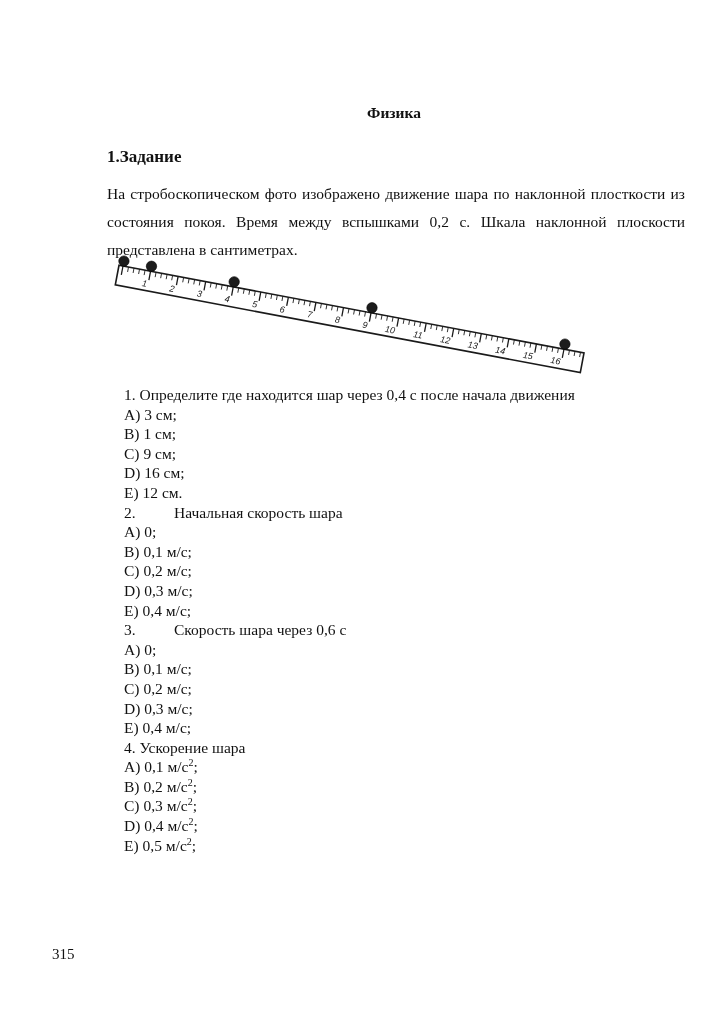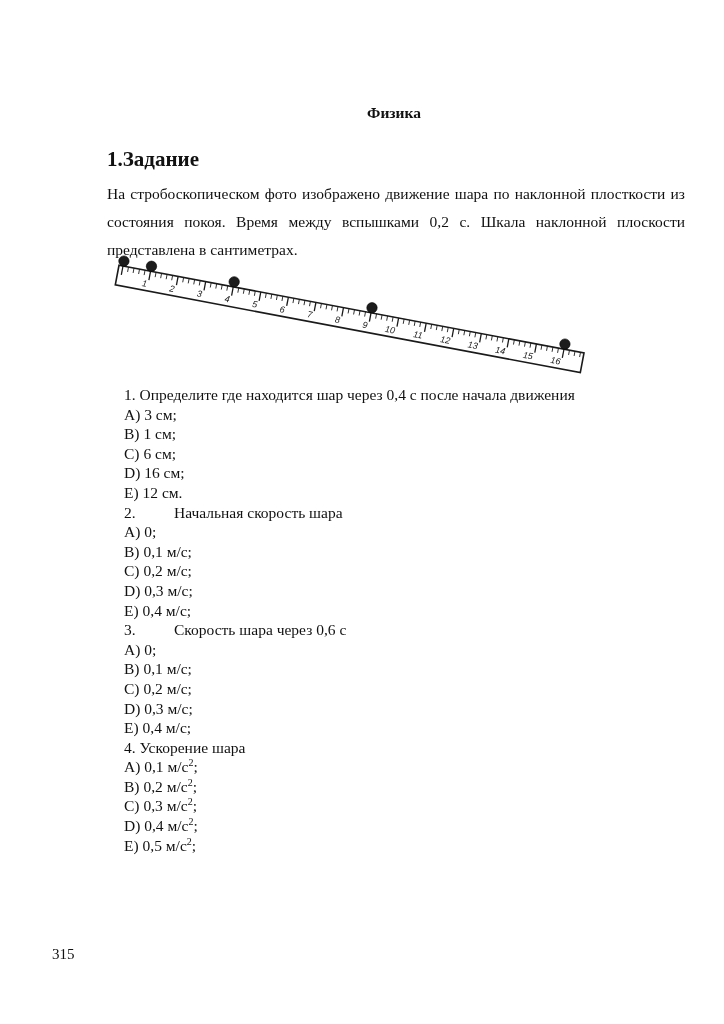"1.Задание" .task-heading { font-size: 21px -> 17px }
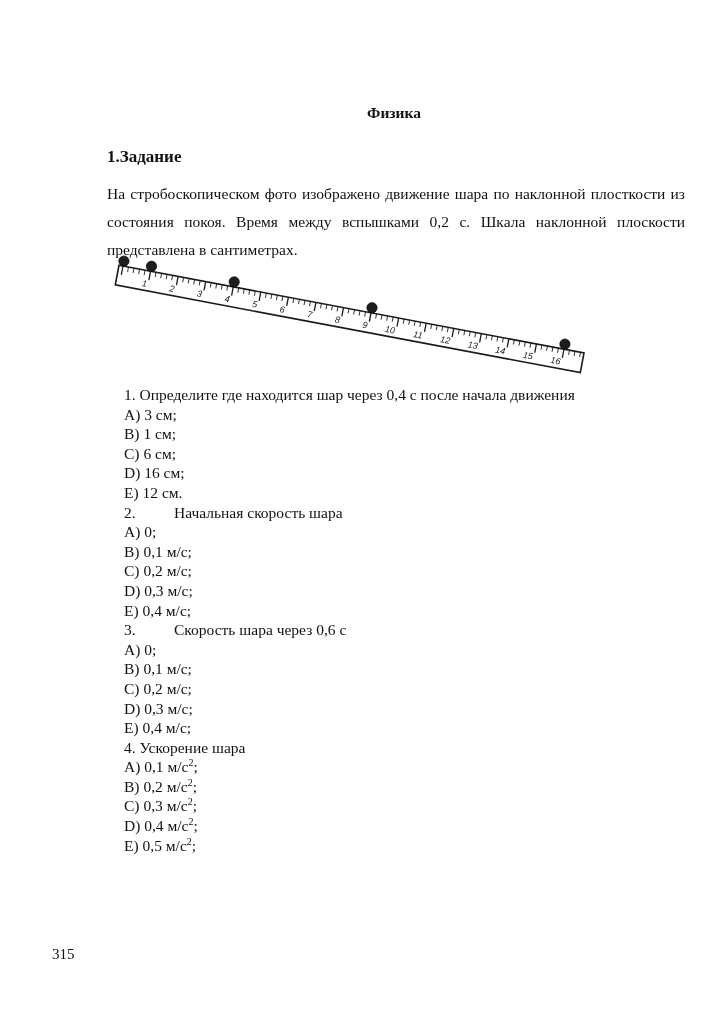"6 см;" span { text: 6 -> 9 }
